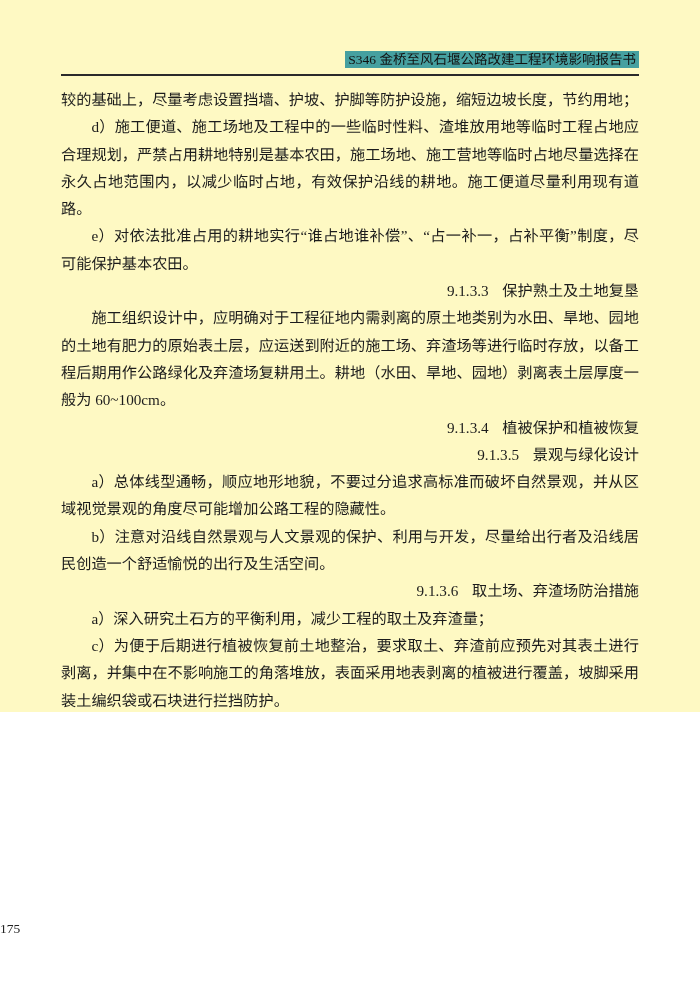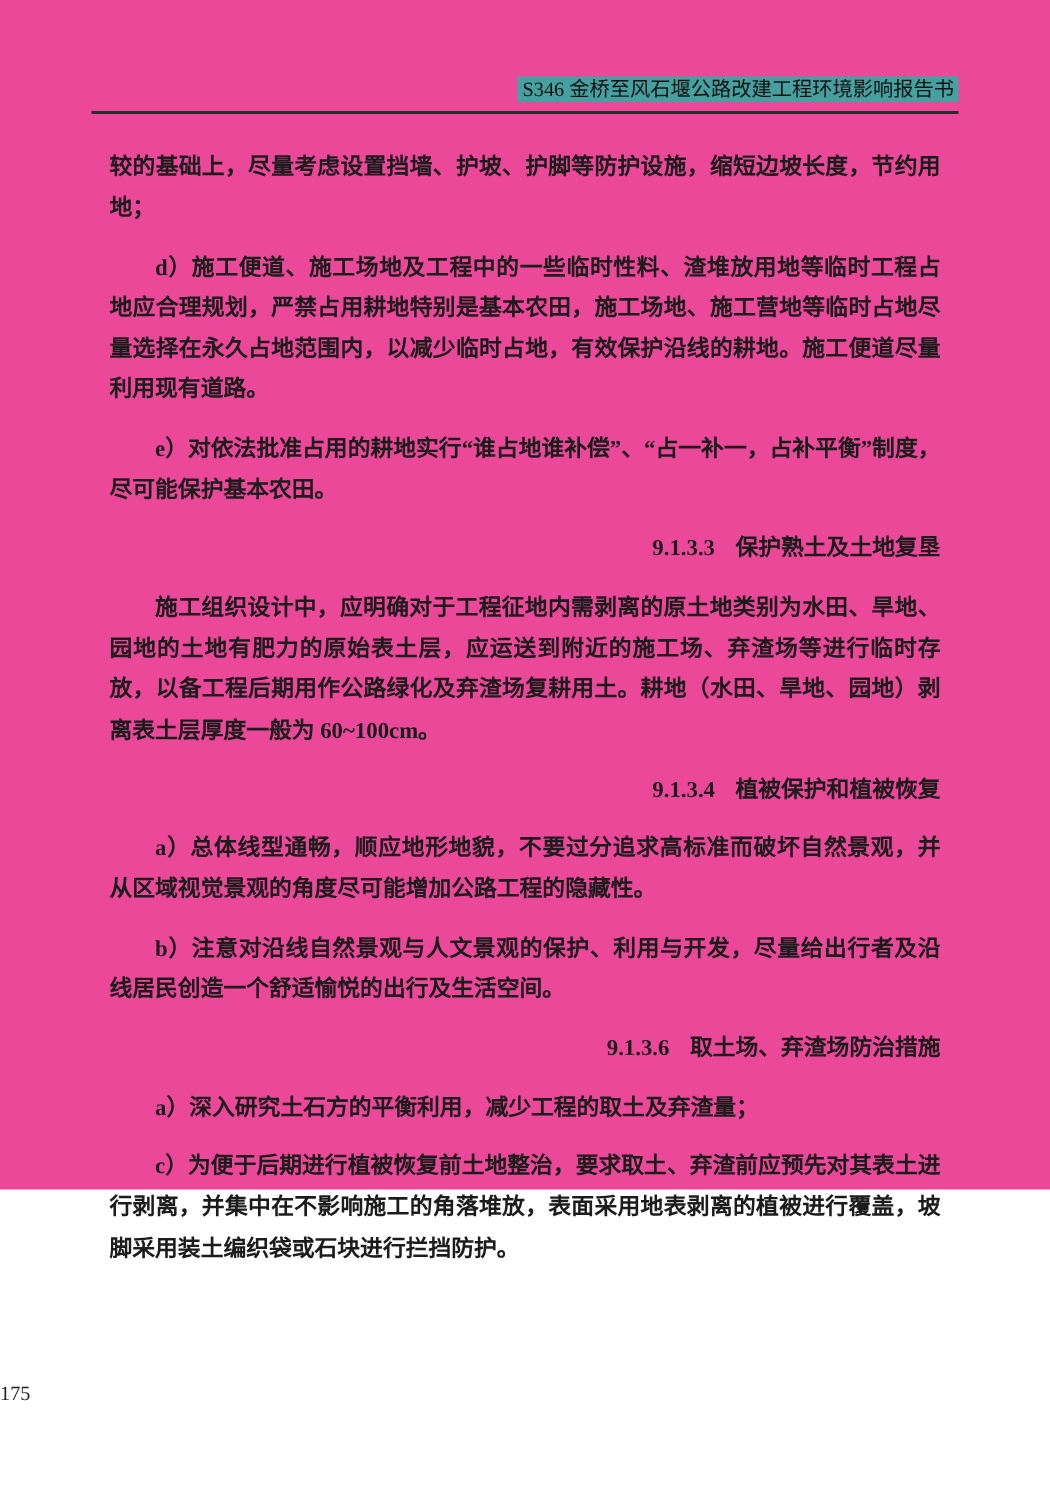"S346 金桥至风石堰公路改建工程环境影响报告书" .page { background: #ec4899 -> #fef9c3; height: 793px -> 712px }
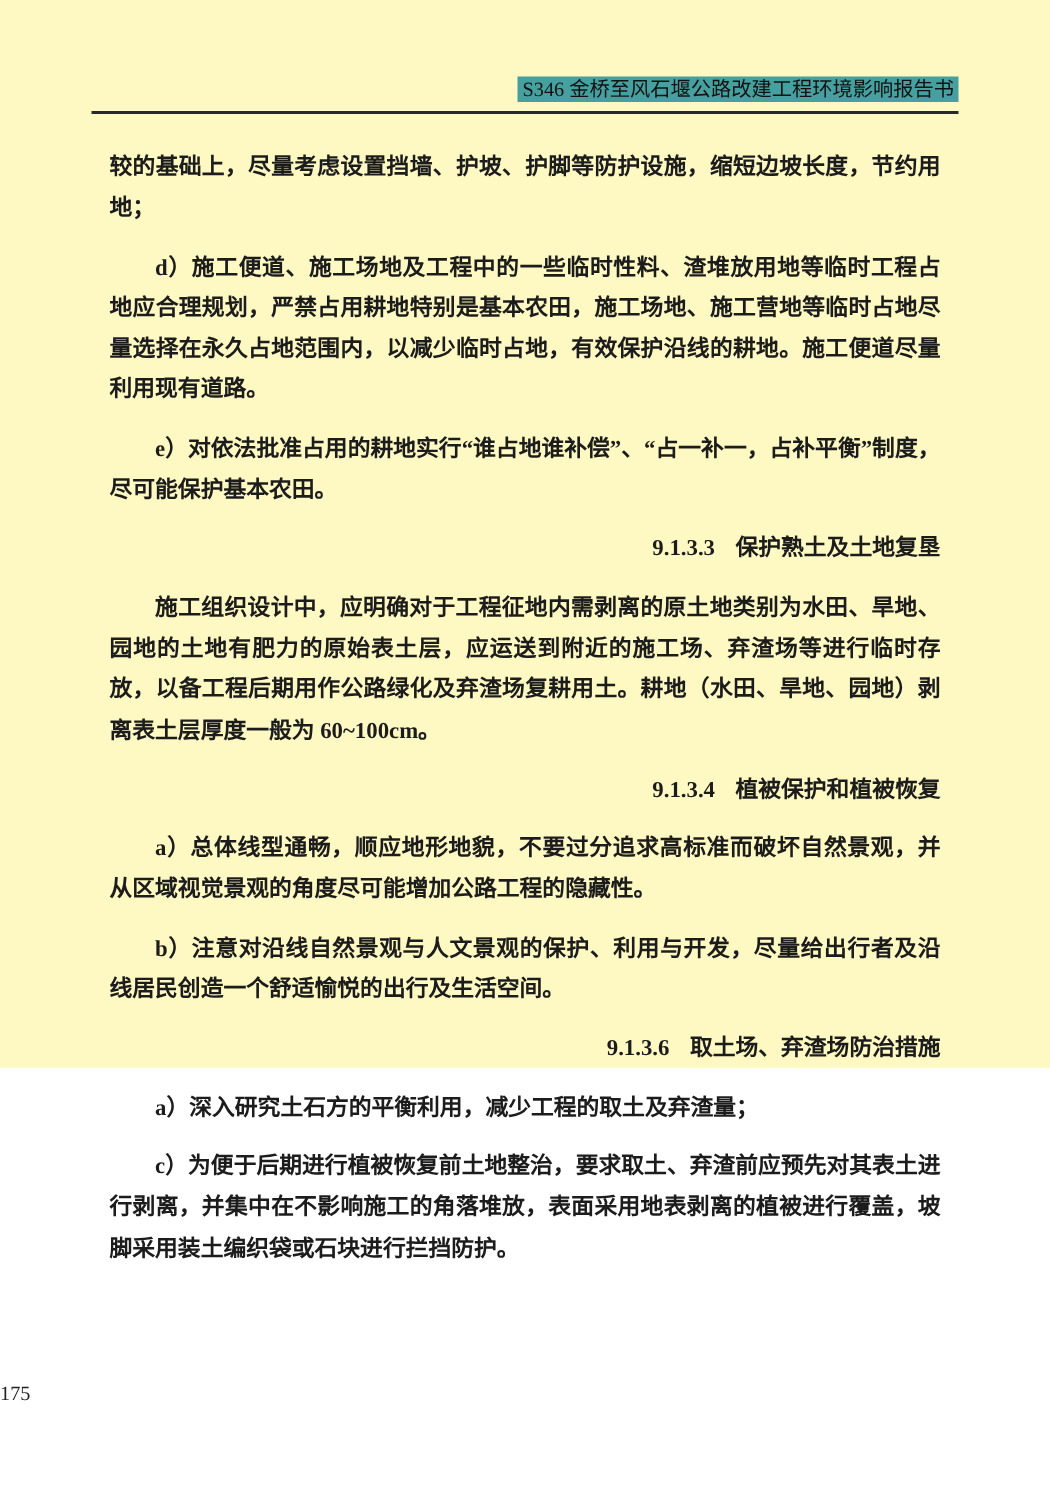"较的基础上，尽量考虑设置挡墙、护坡、护脚等防护设施，缩短边坡长度，节约用地；" .body-text p, .body-text h3 { font-weight: bold -> normal; margin: 12px -> 0 }
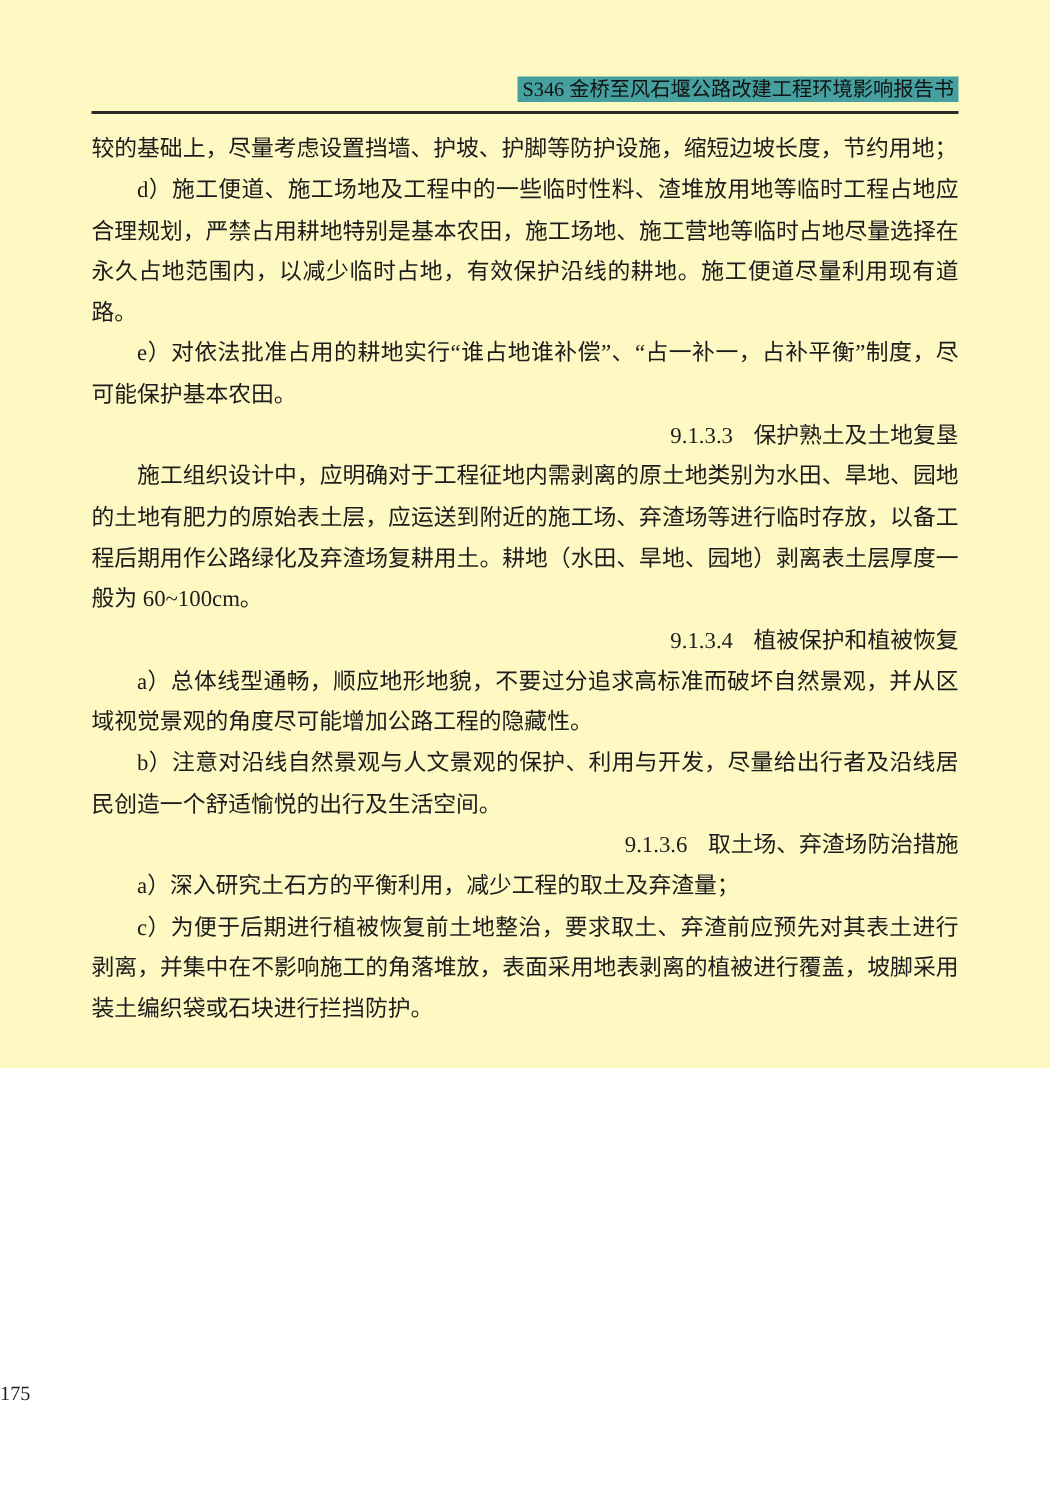"9.1.3.5 景观与绿化设计" h3 { html: none -> <h3> <span>9.1.3.5</span> <span>景观与绿化设计</span> </h3> }
